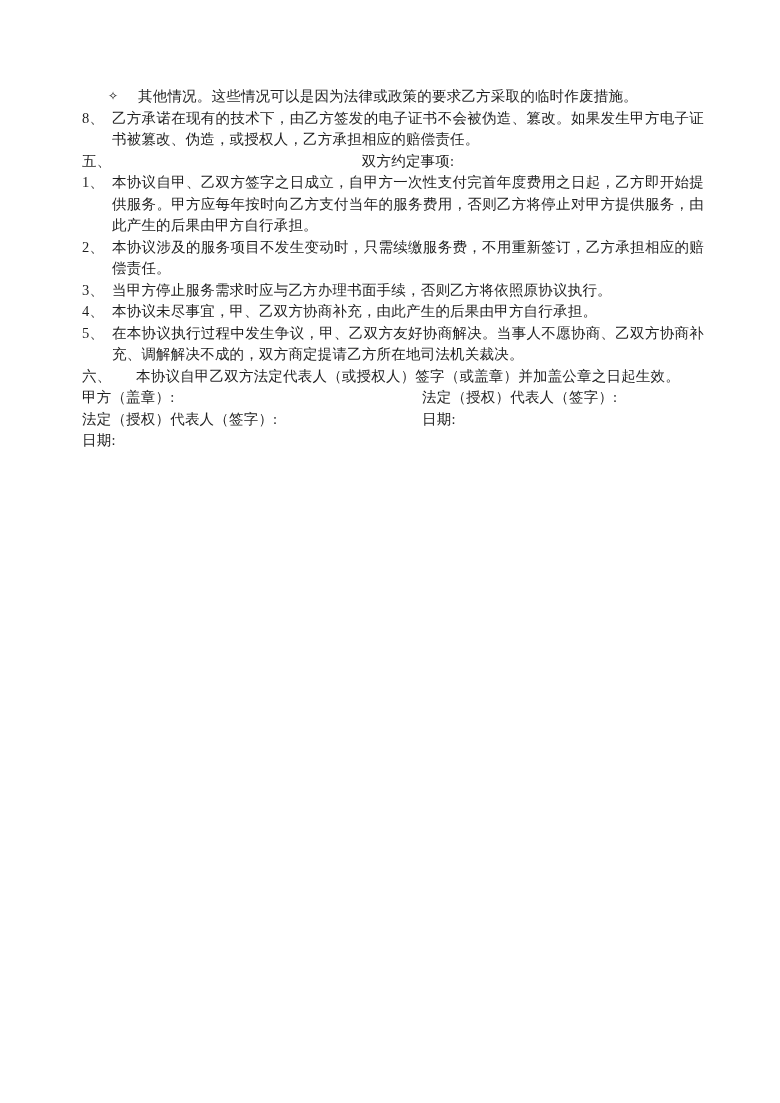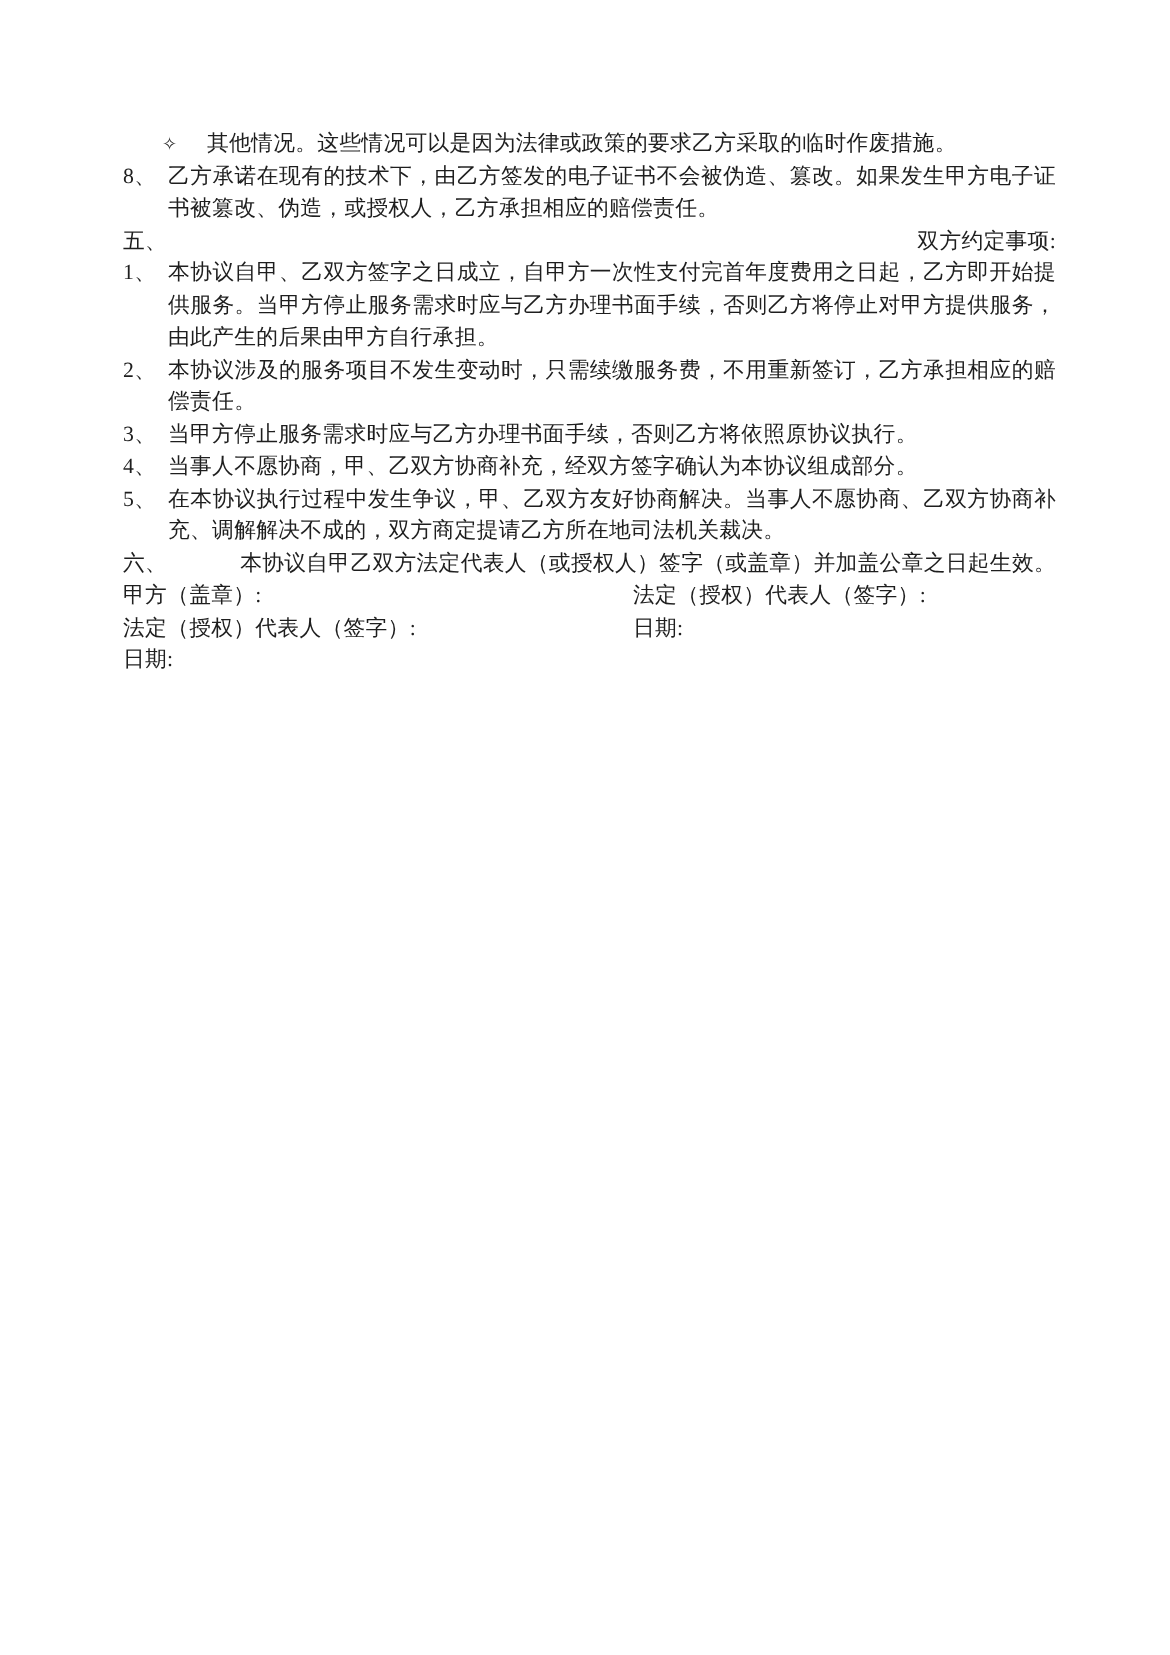"双方约定事项:" .heading .ptext { text-align: right -> center }
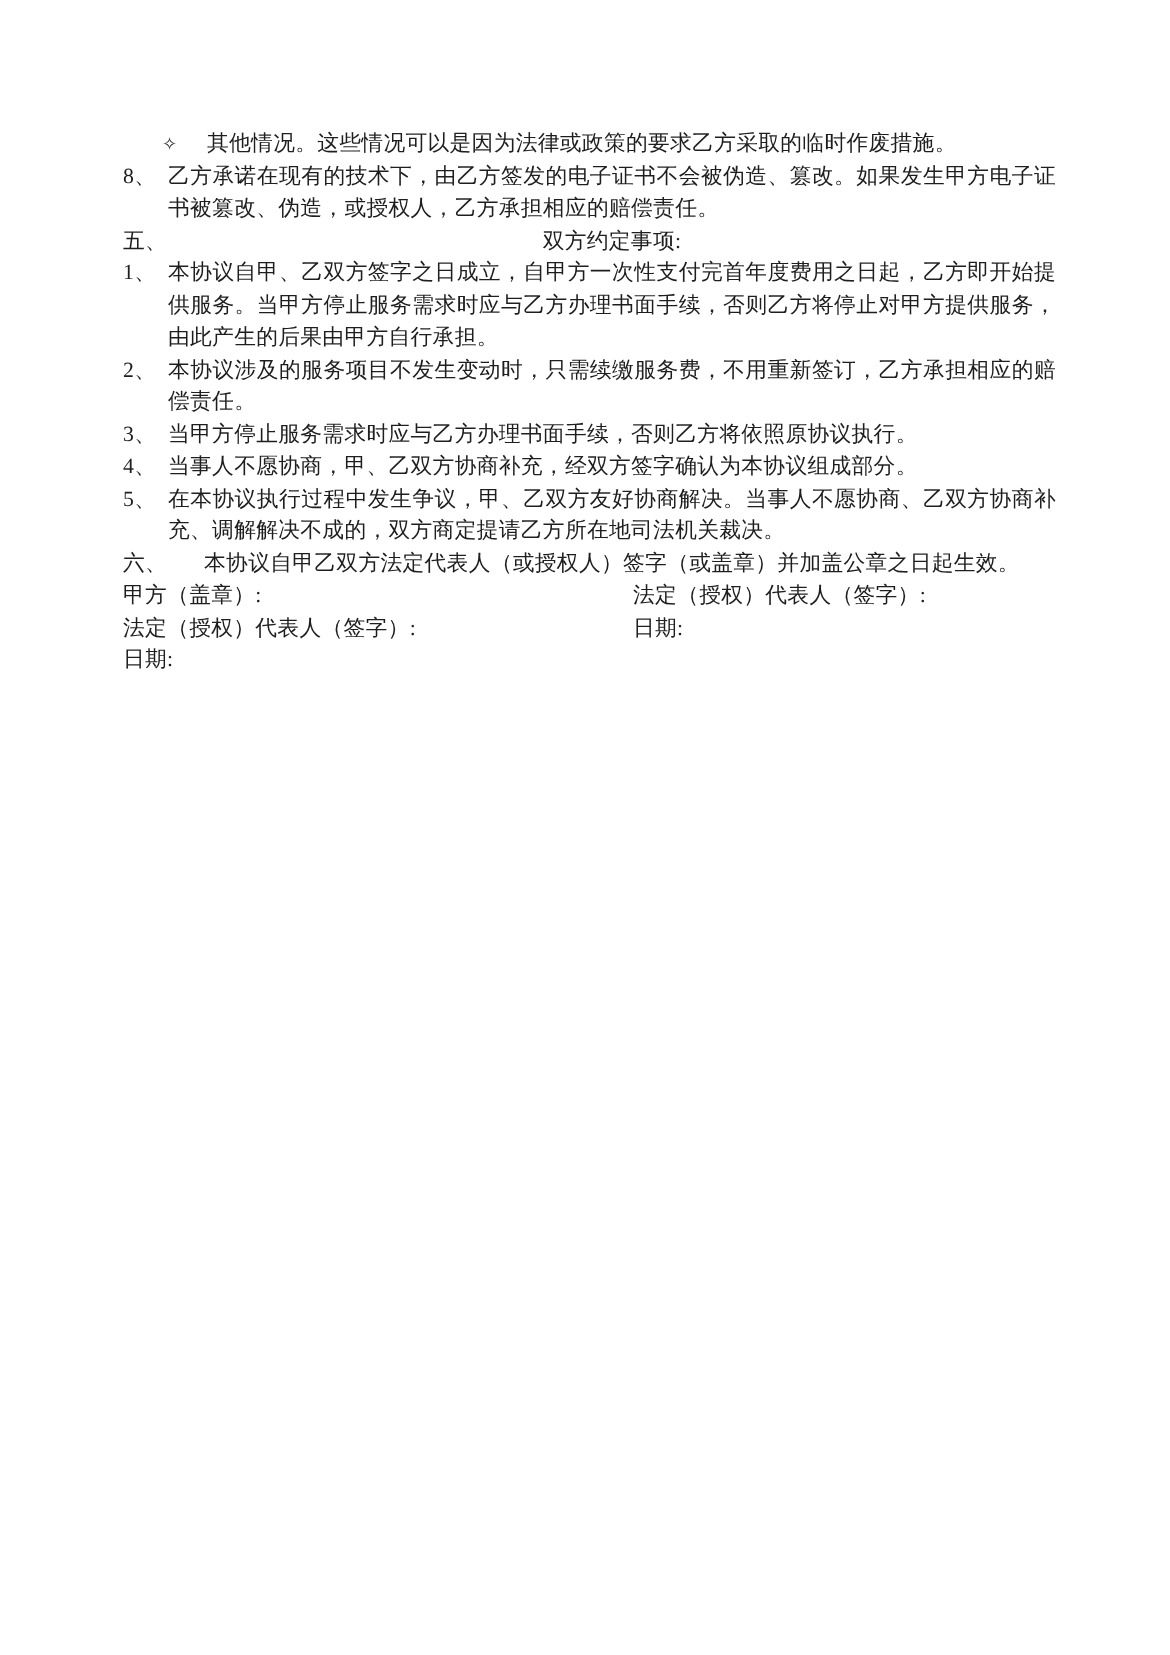"本协议自甲、乙双方签字之日成立，自甲方一次性支付完首年度费用之日起，乙方即开始提" span.ptext { text: 当甲方停止服务需求时应与乙方办理书面手续 -> 甲方应每年按时向乙方支付当年的服务费用 }
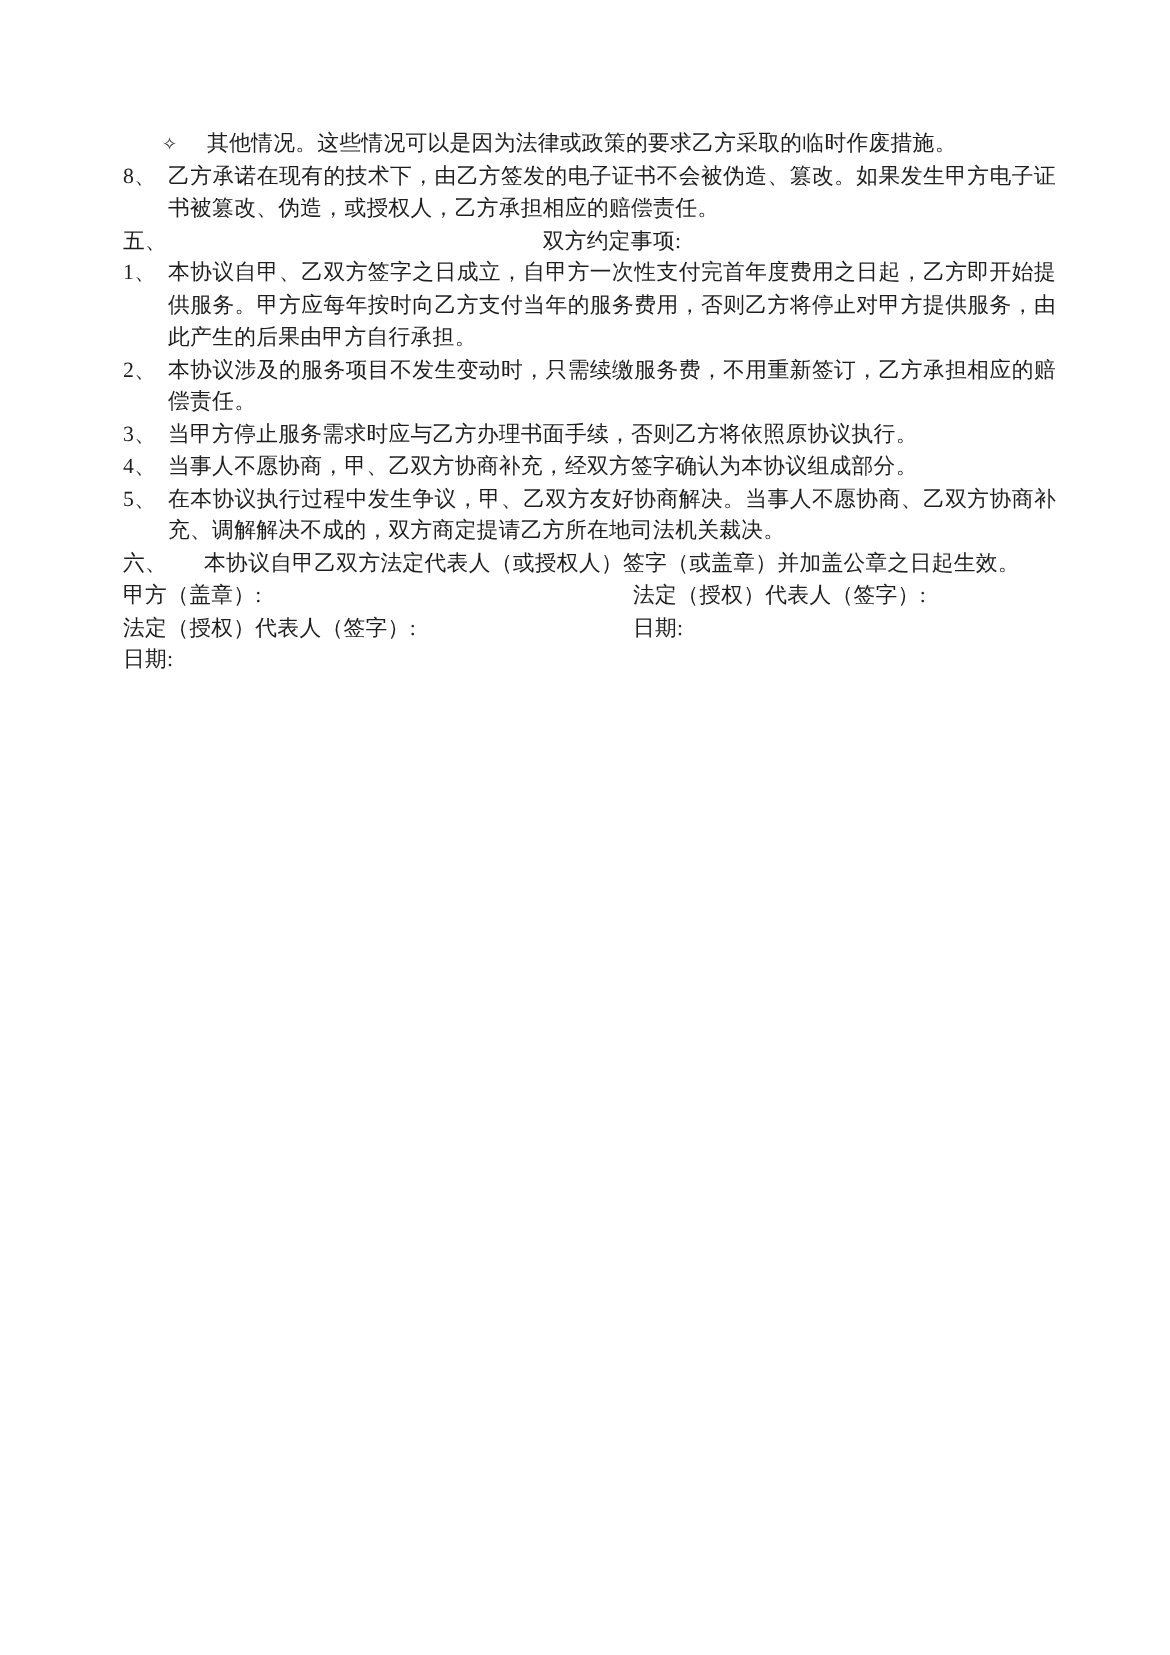"当事人不愿协商，甲、乙双方协商补充，经双方签字确认为本协议组成部分。" span.ptext { text: 当事人不愿协商，甲、乙双方协商补充，经双方签字确认为本协议组成部分 -> 本协议未尽事宜，甲、乙双方协商补充，由此产生的后果由甲方自行承担 }
